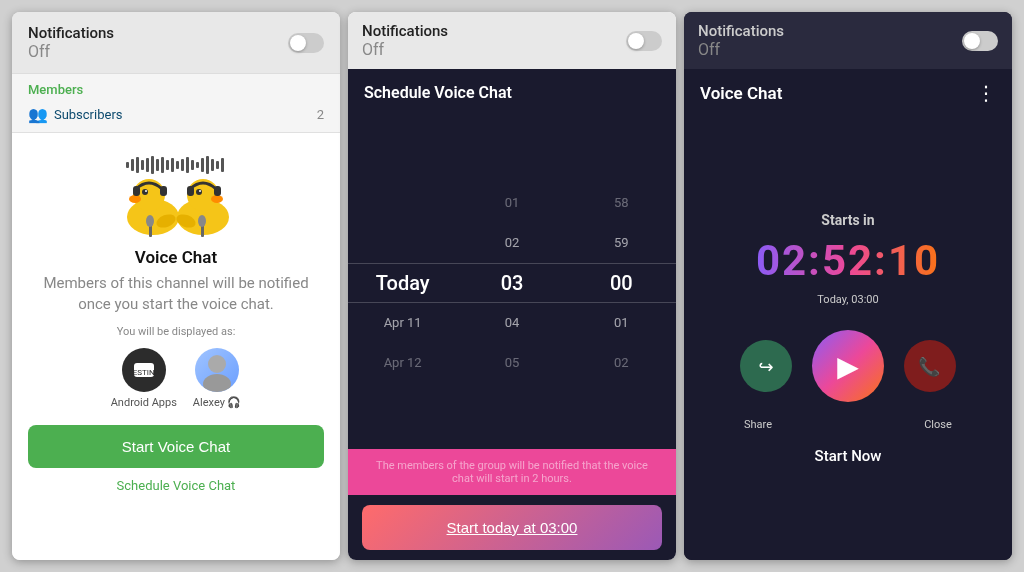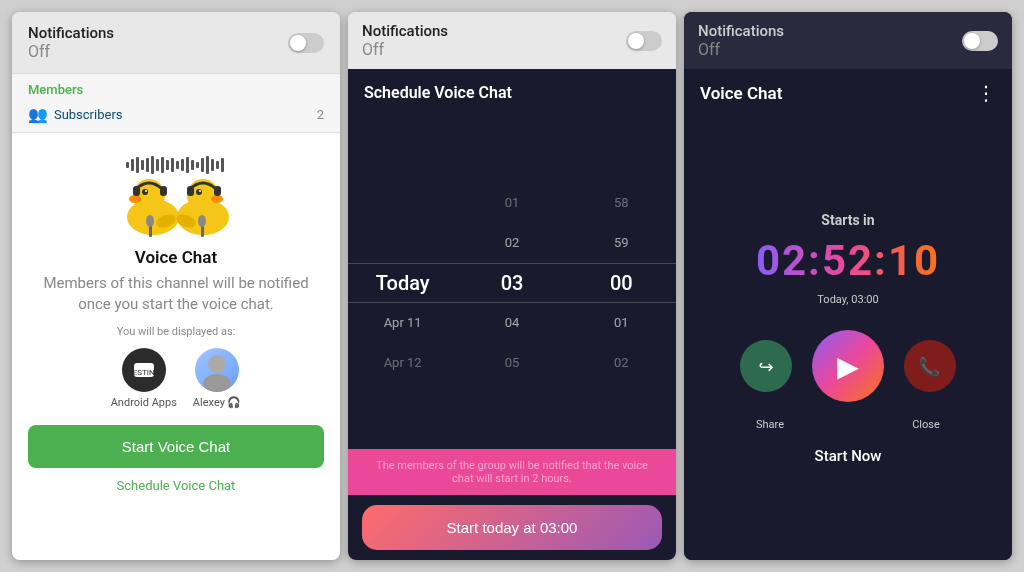"Share" .action-label-row { gap: 16px -> 28px }
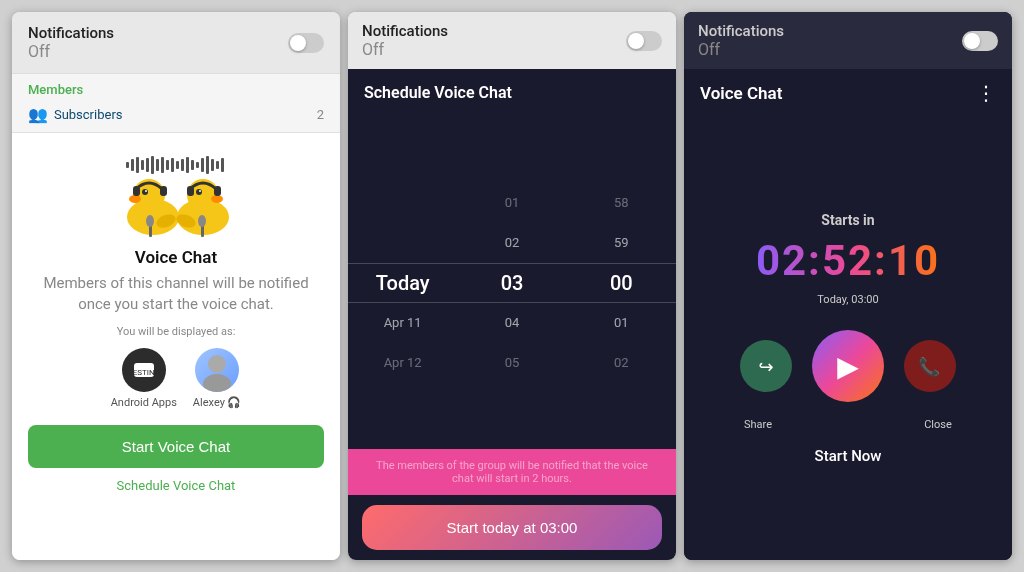"Start today at 03:00" .start-today-btn { border-radius: 15px -> 8px; text-decoration: none -> underline }
